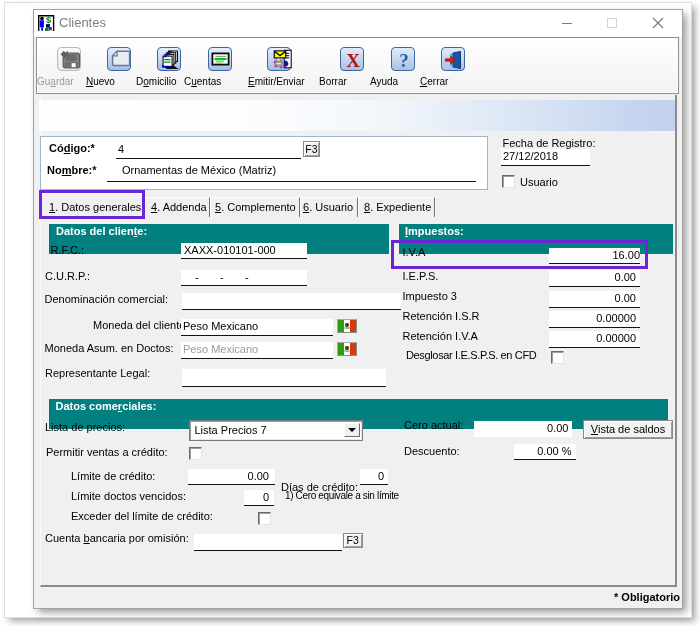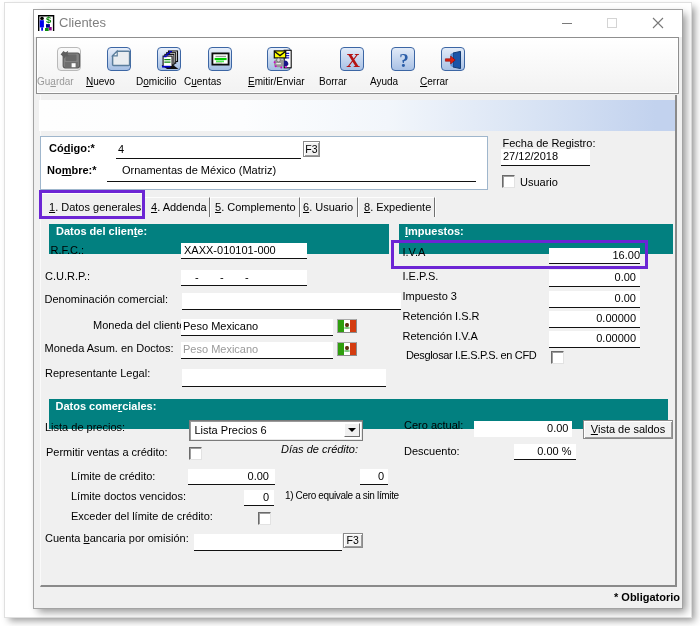"Lista Precios 6" div.lbl { text: 6 -> 7 }
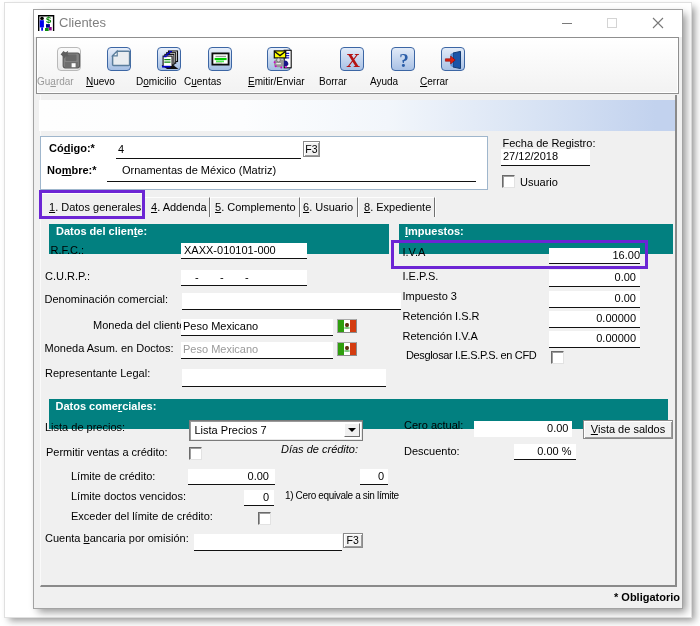"Días de crédito:" div.lbl { font-style: italic -> none; top: 444px -> 482px }
